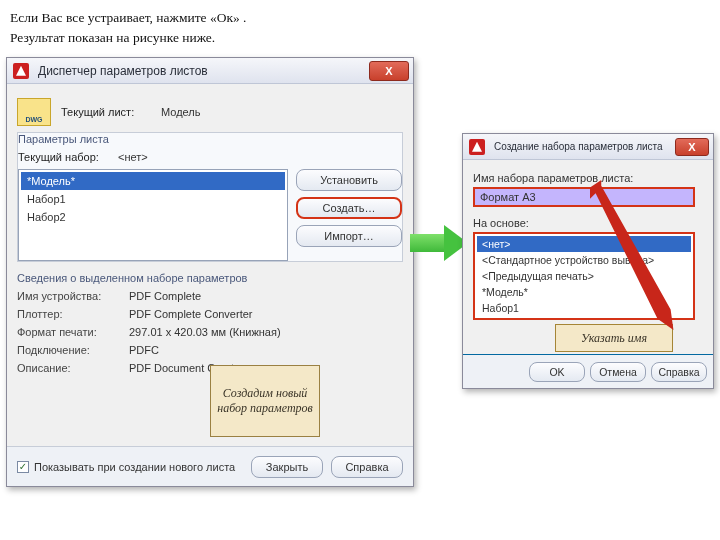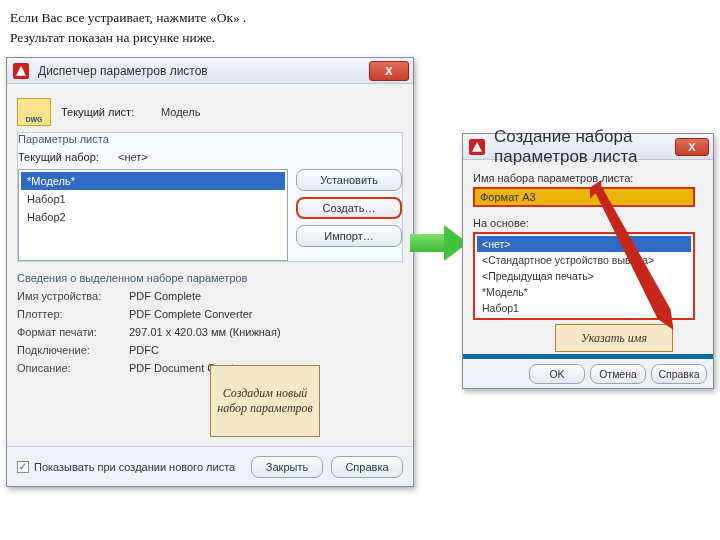"Создание набора параметров листа" div.title { font-size: 17px -> 10px }
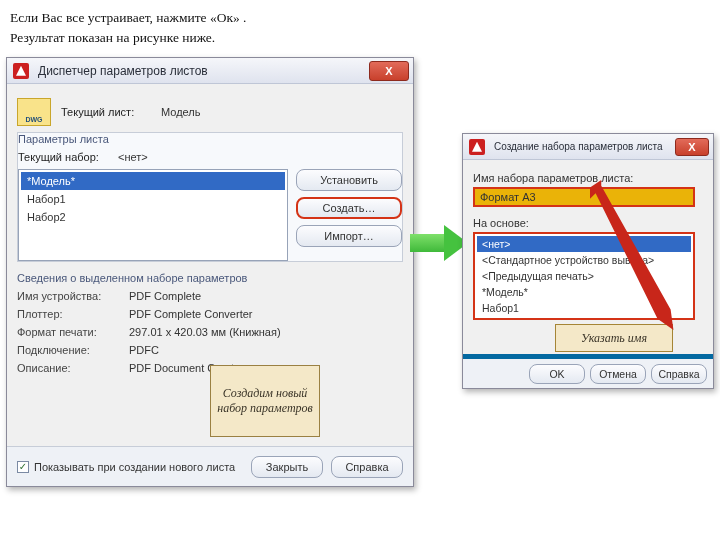"Формат А3" .fld { background: #eab308 -> #c4b5fd }
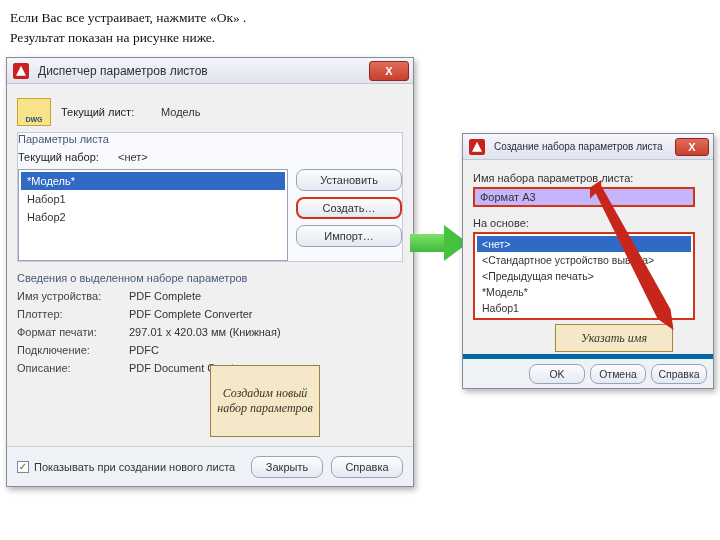"OK" .footR { border-top: 5px solid #0369a1 -> 1px solid #0369a1 }
